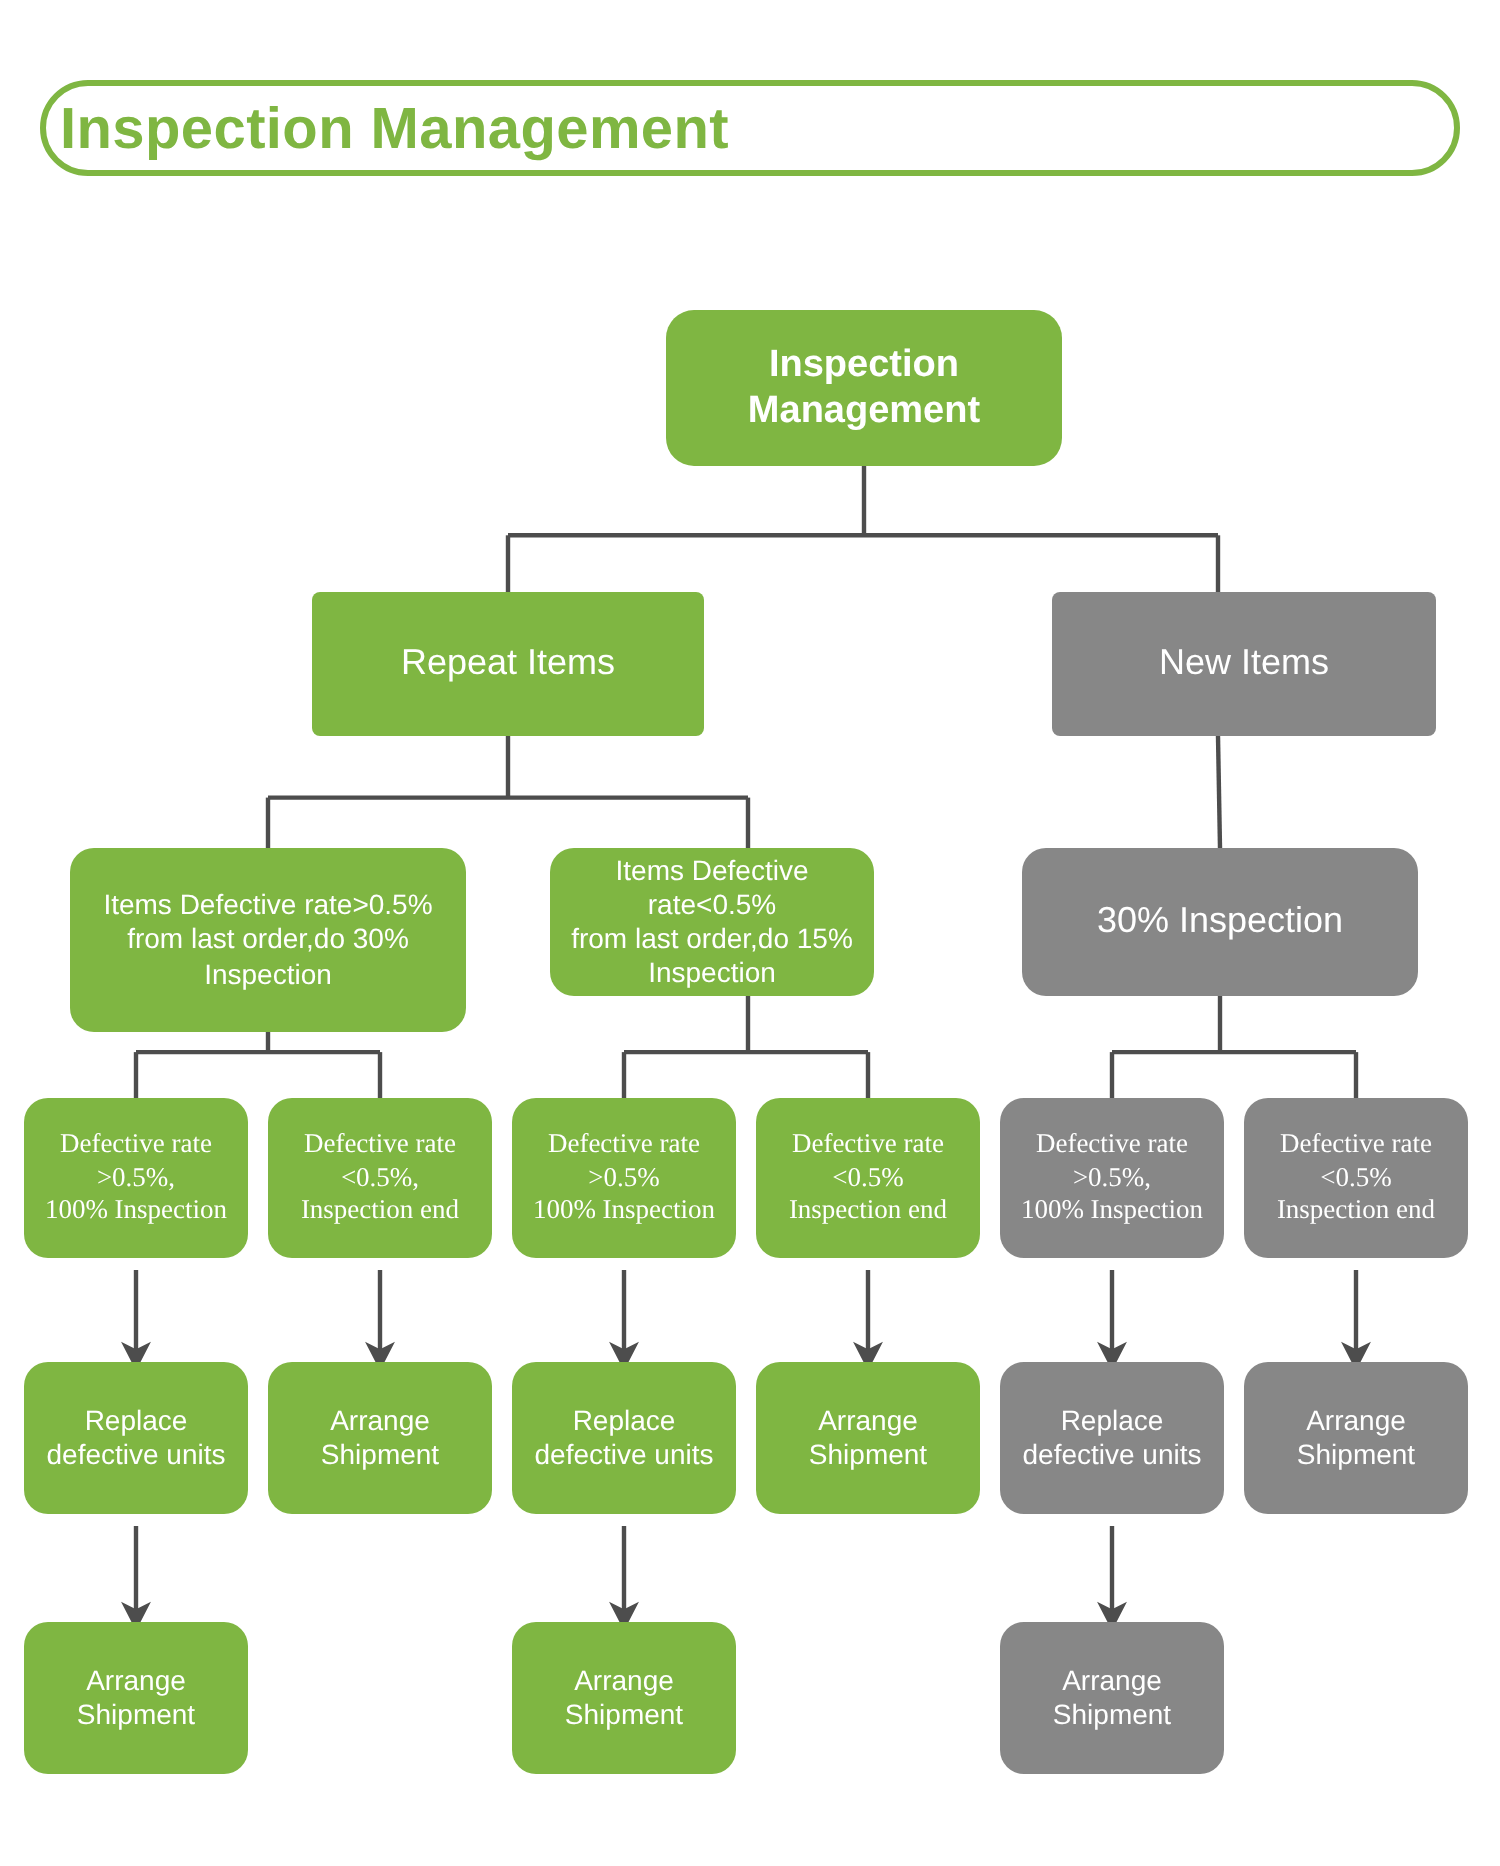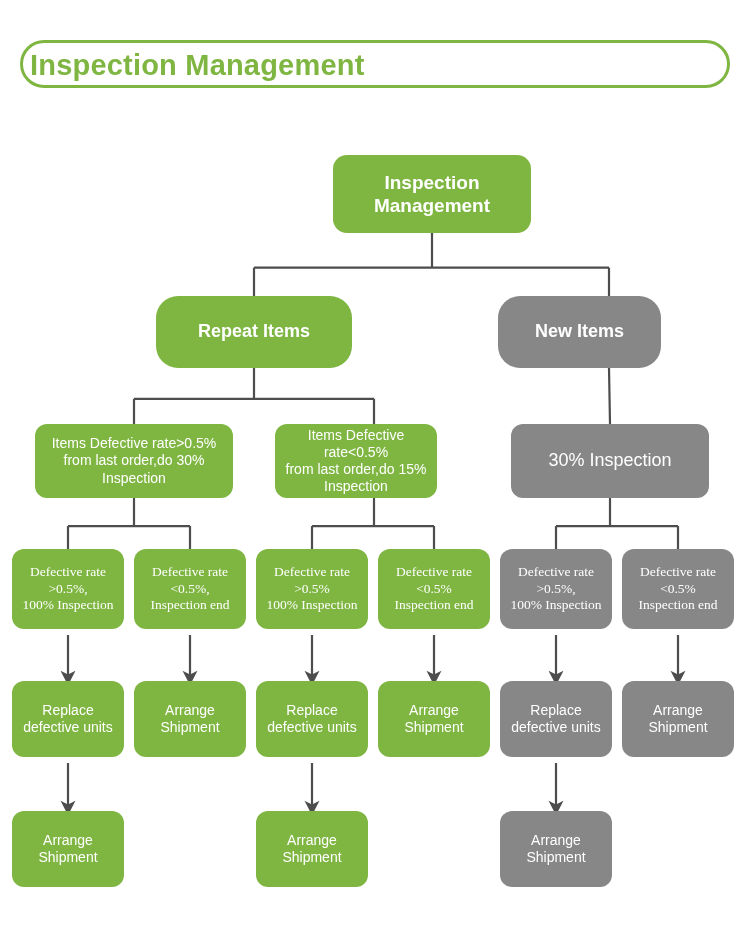"Repeat Items" .node.lvl-2 { border-radius: 22px -> 4px; font-weight: bold -> normal }
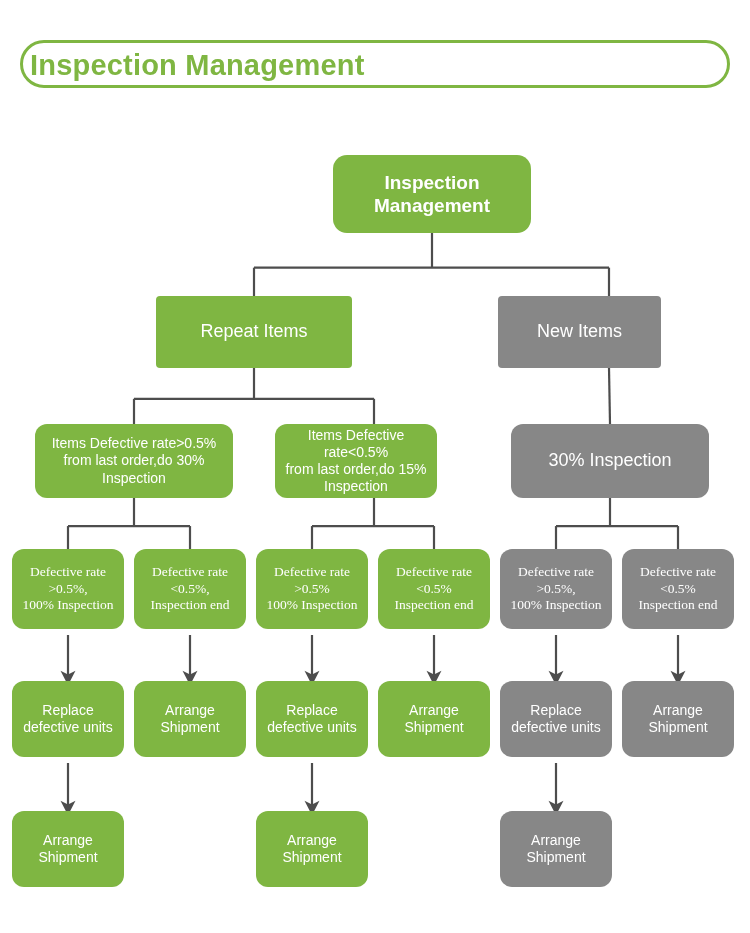"New Items" div.node { left: 498px -> 526px; width: 163px -> 192px }
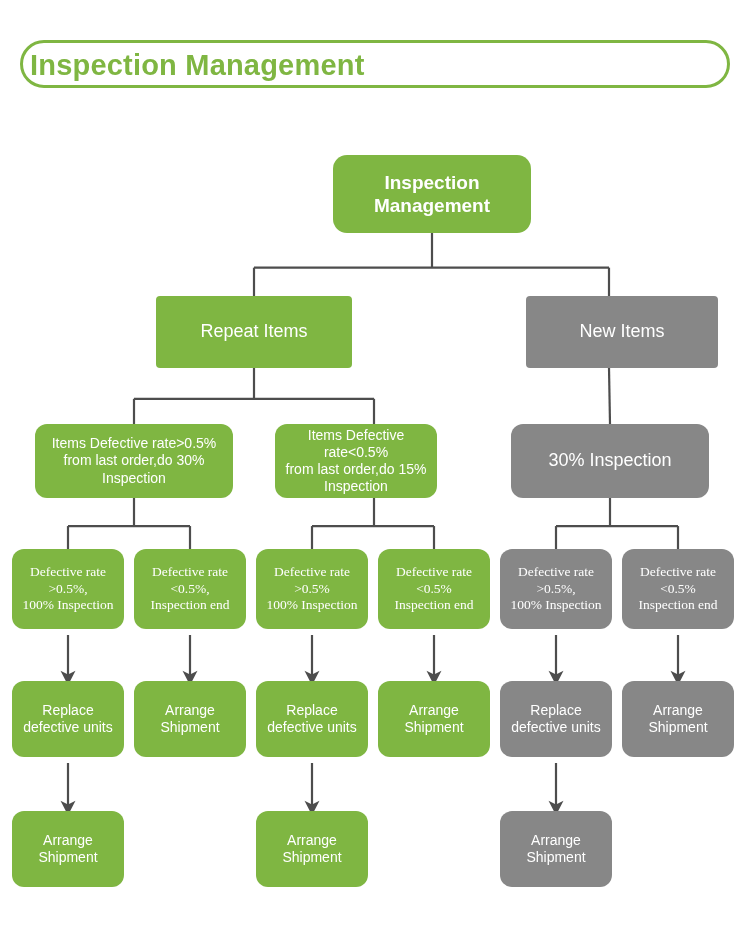"Items Defective rate>0.5%" div.node { height: 74px -> 92px }
